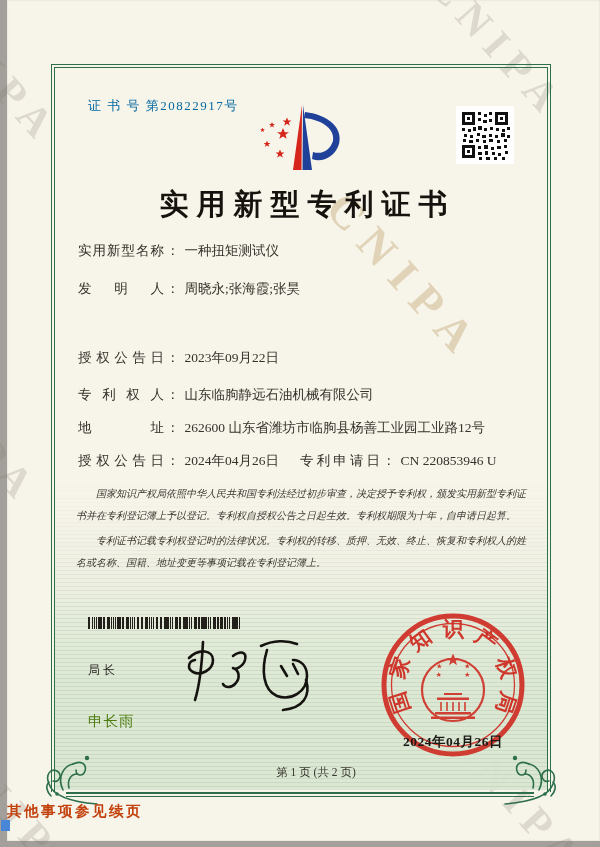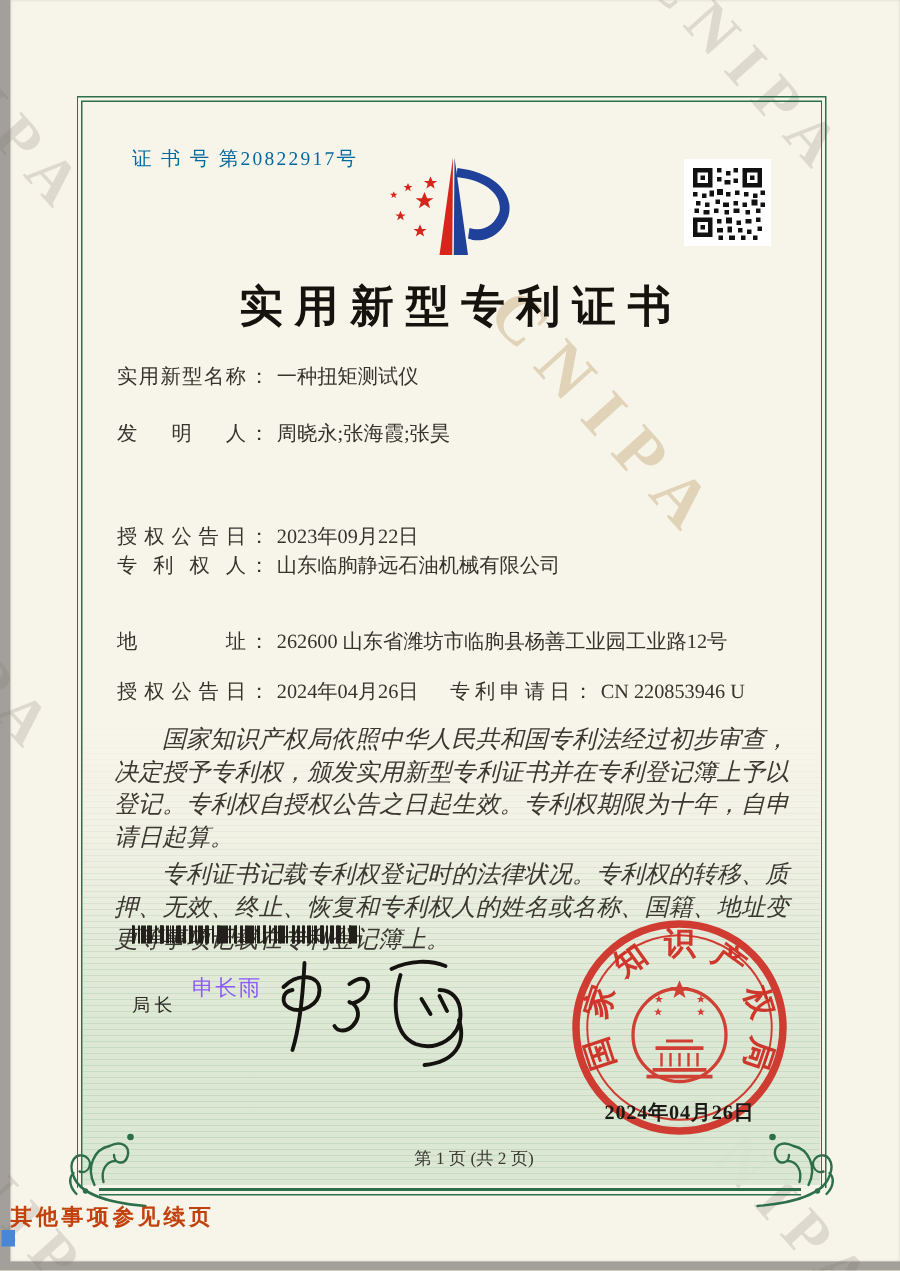"专利权人 ： 山东临朐静远石油机械有限公司" div.row { top: 368px -> 386px }
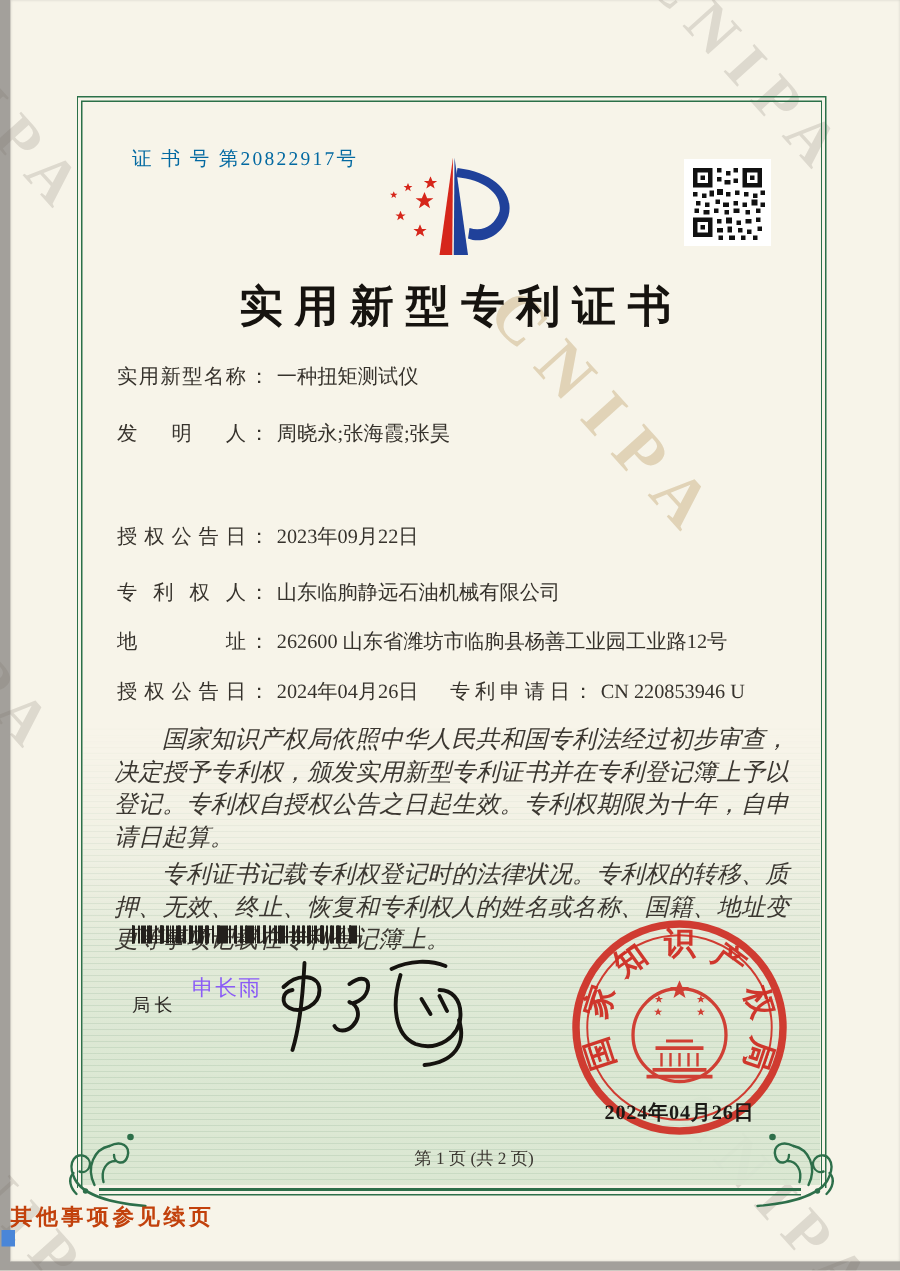"国家知识产权局依照中华人民共和国专利法经过初步审查，决定授予专利权，颁发实用新型" .paras p { font-size: 16px -> 10px }
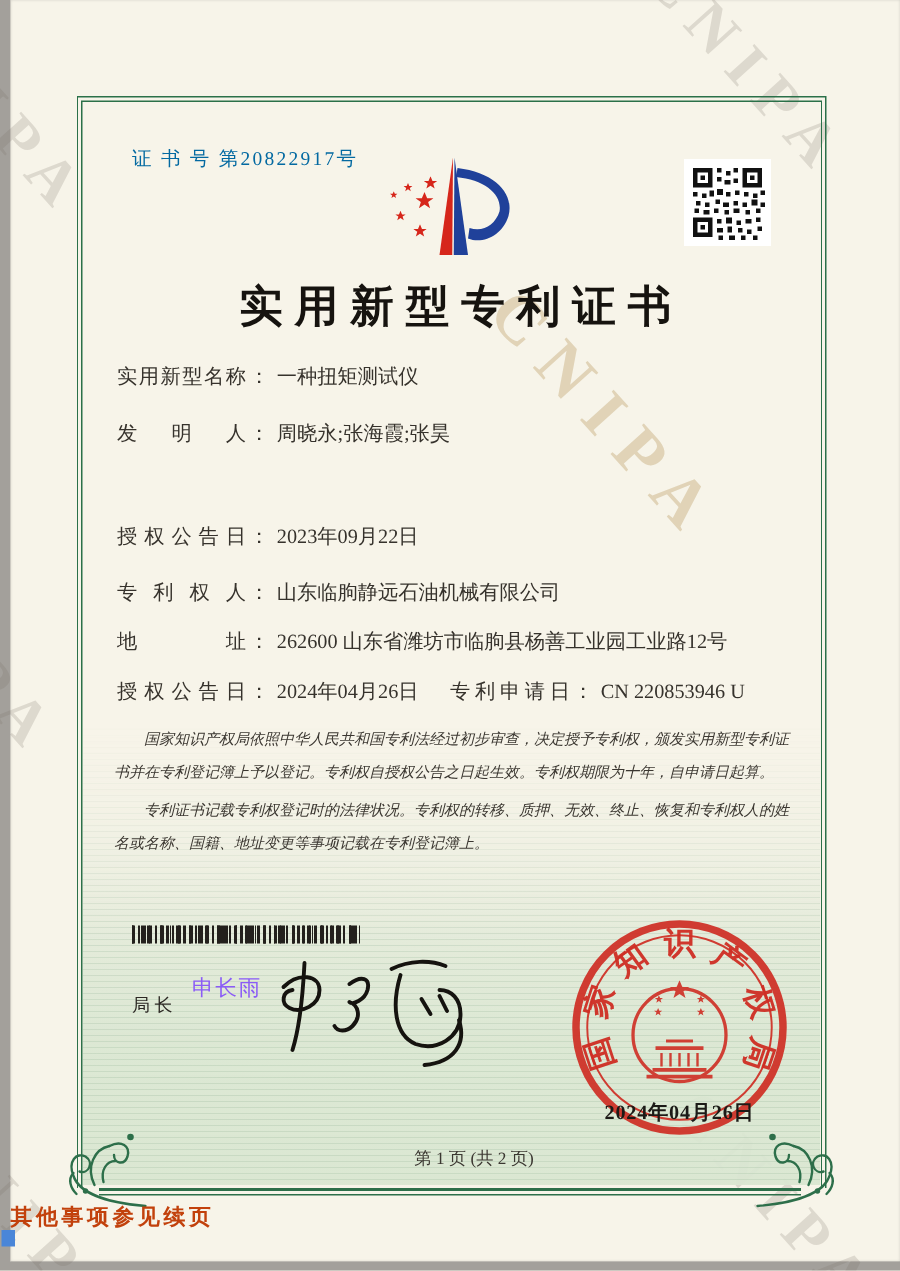"申长雨" .sig-name { color: #8b5cf6 -> #4d7c0f; margin-left: 40px -> none; top: 649px -> 712px }
